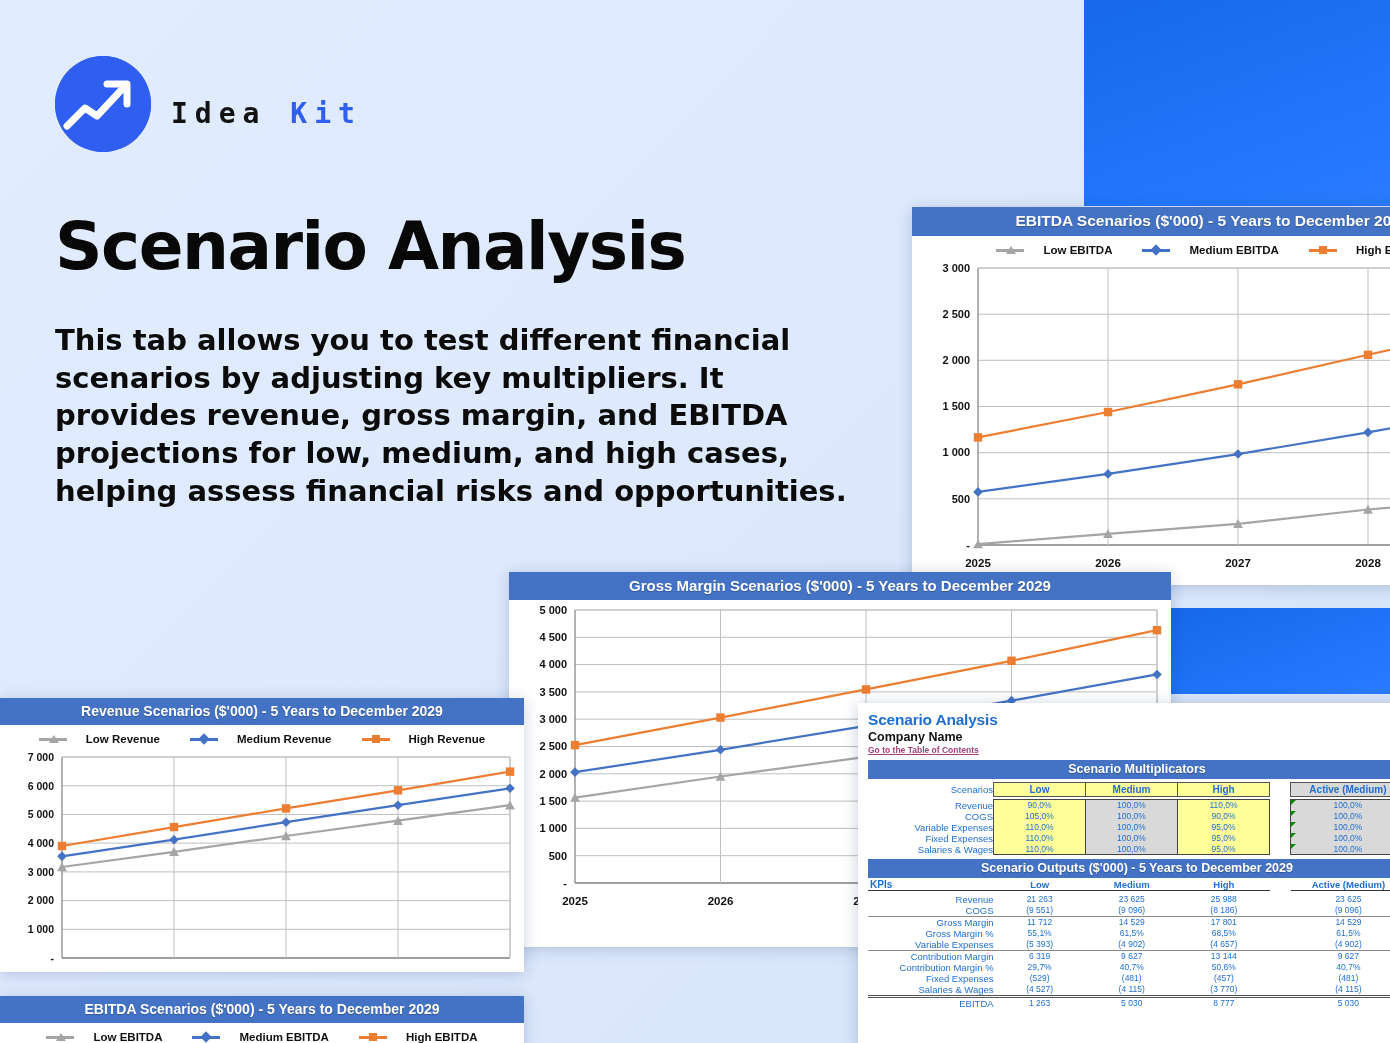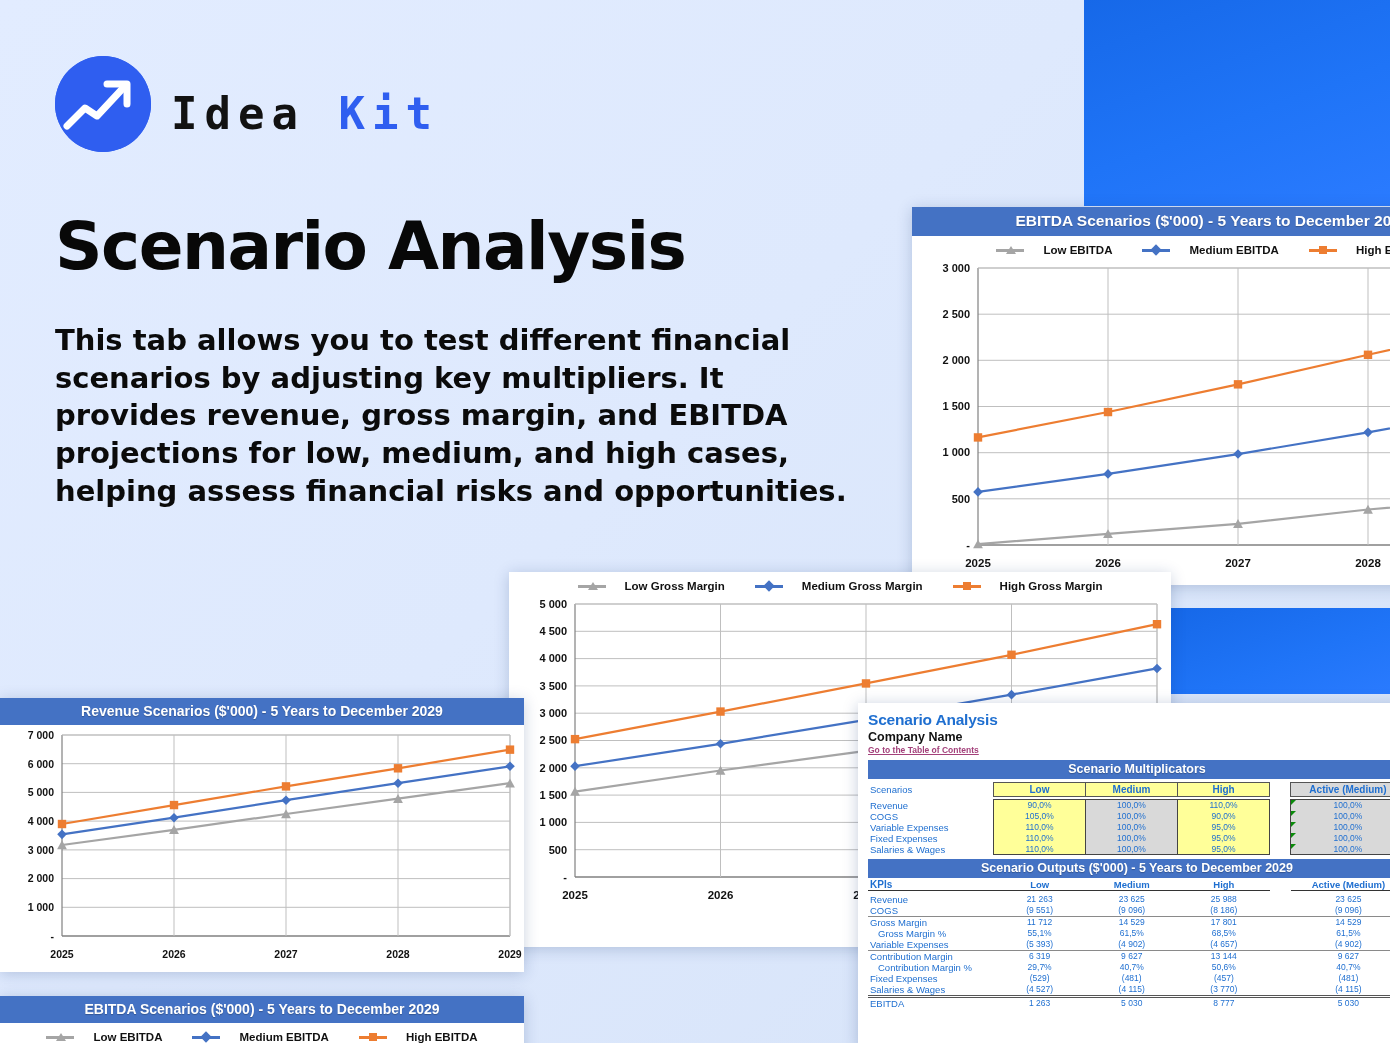"Idea Kit" #brand-sub { font-size: 44px -> 28px }
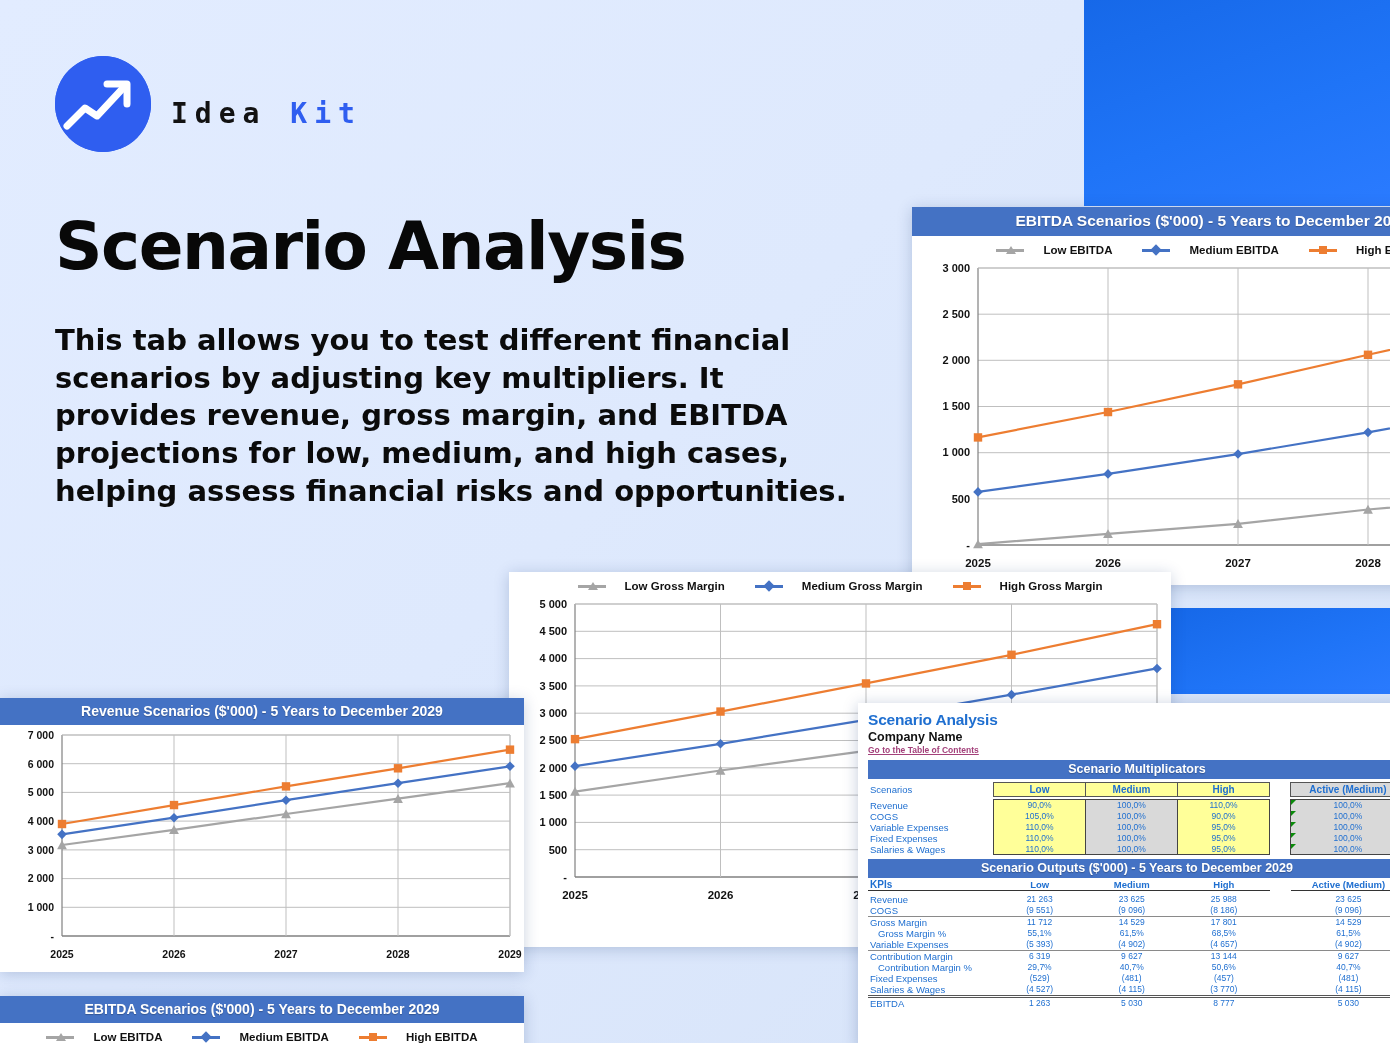"Gross Margin Scenarios ($'000) -" div.chart-title { html: none -> <div>Gross Margin Scenarios ($'000) - 5 Years to December 2029</div> }
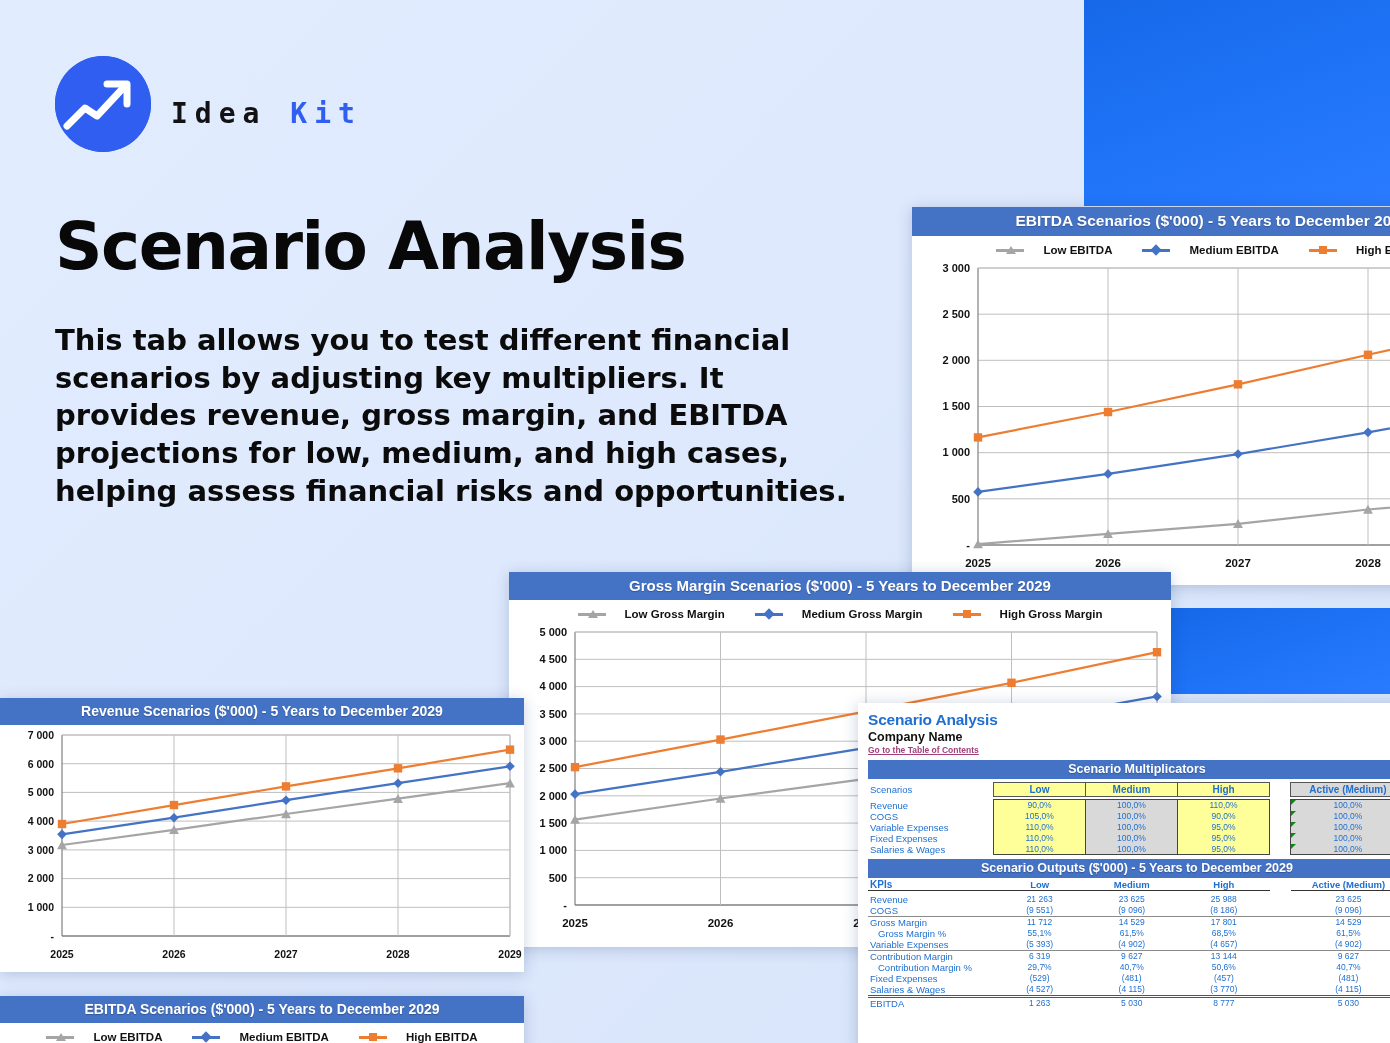"Low Gross Margin" div.chart-legend { html: <div> <div> <span> <i></i> <b></b> </span> <span>Low Gross Margin</span> </div> <div> <span> <i></i> <b></b> </span> <span>Medium Gross Margin</span> </div> <div> <span> <i></i> <b></b> </span> <span>High Gross Margin</span> </div> </div> -> none }
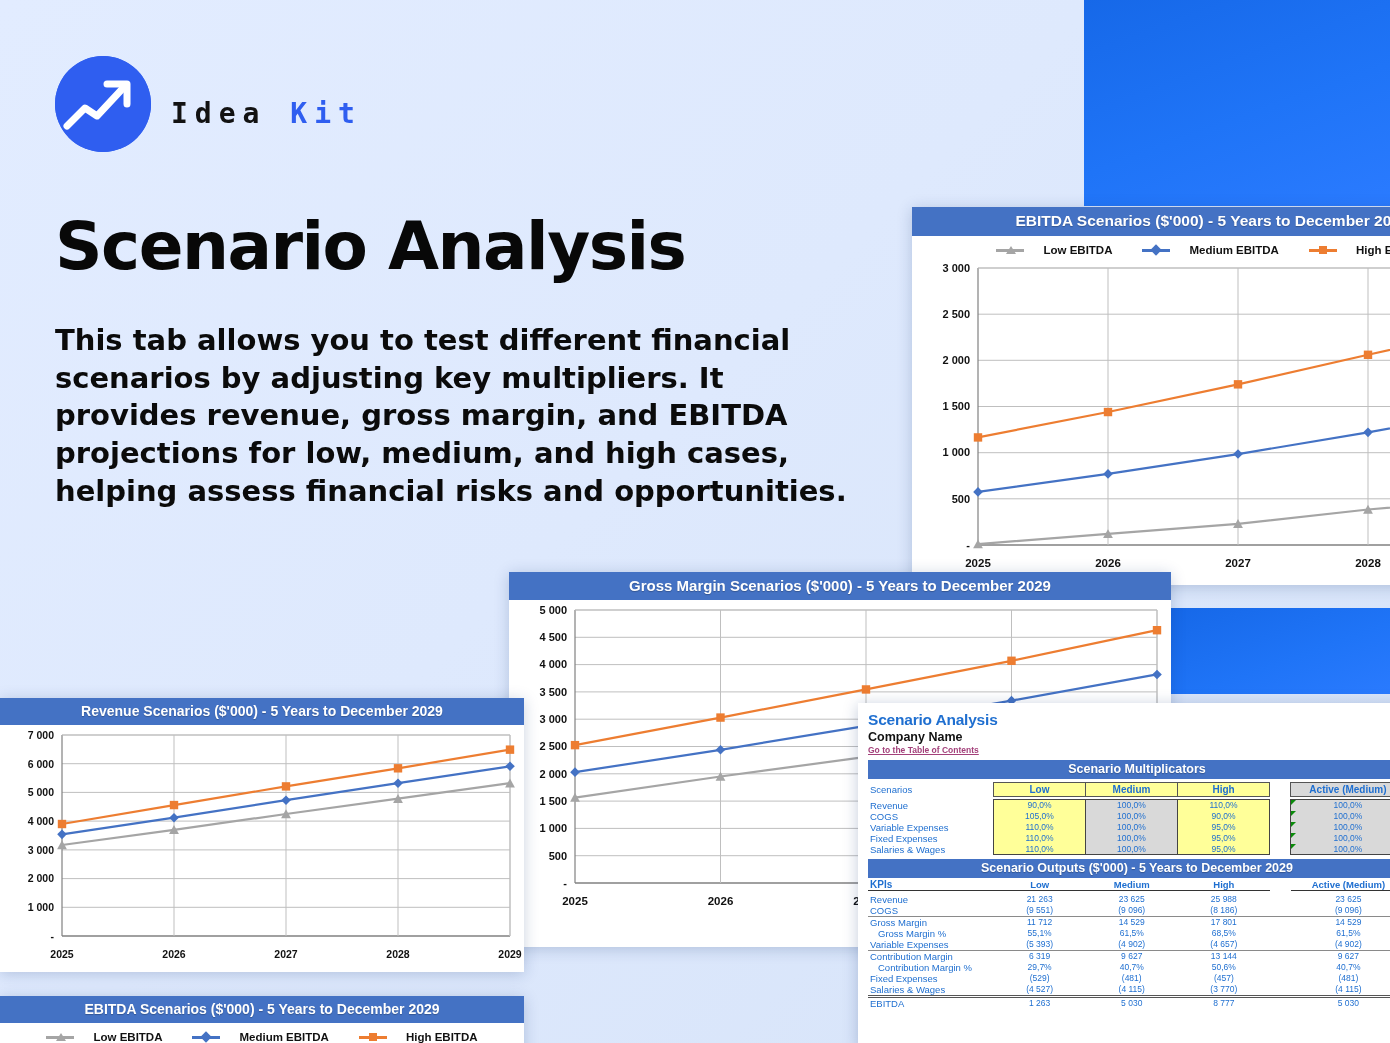"Low Revenue" div.chart-legend { html: none -> <div> <div> <span> <i></i> <b></b> </span> <span>Low Revenue</span> </div> <div> <span> <i></i> <b></b> </span> <span>Medium Revenue</span> </div> <div> <span> <i></i> <b></b> </span> <span>High Revenue</span> </div> </div> }
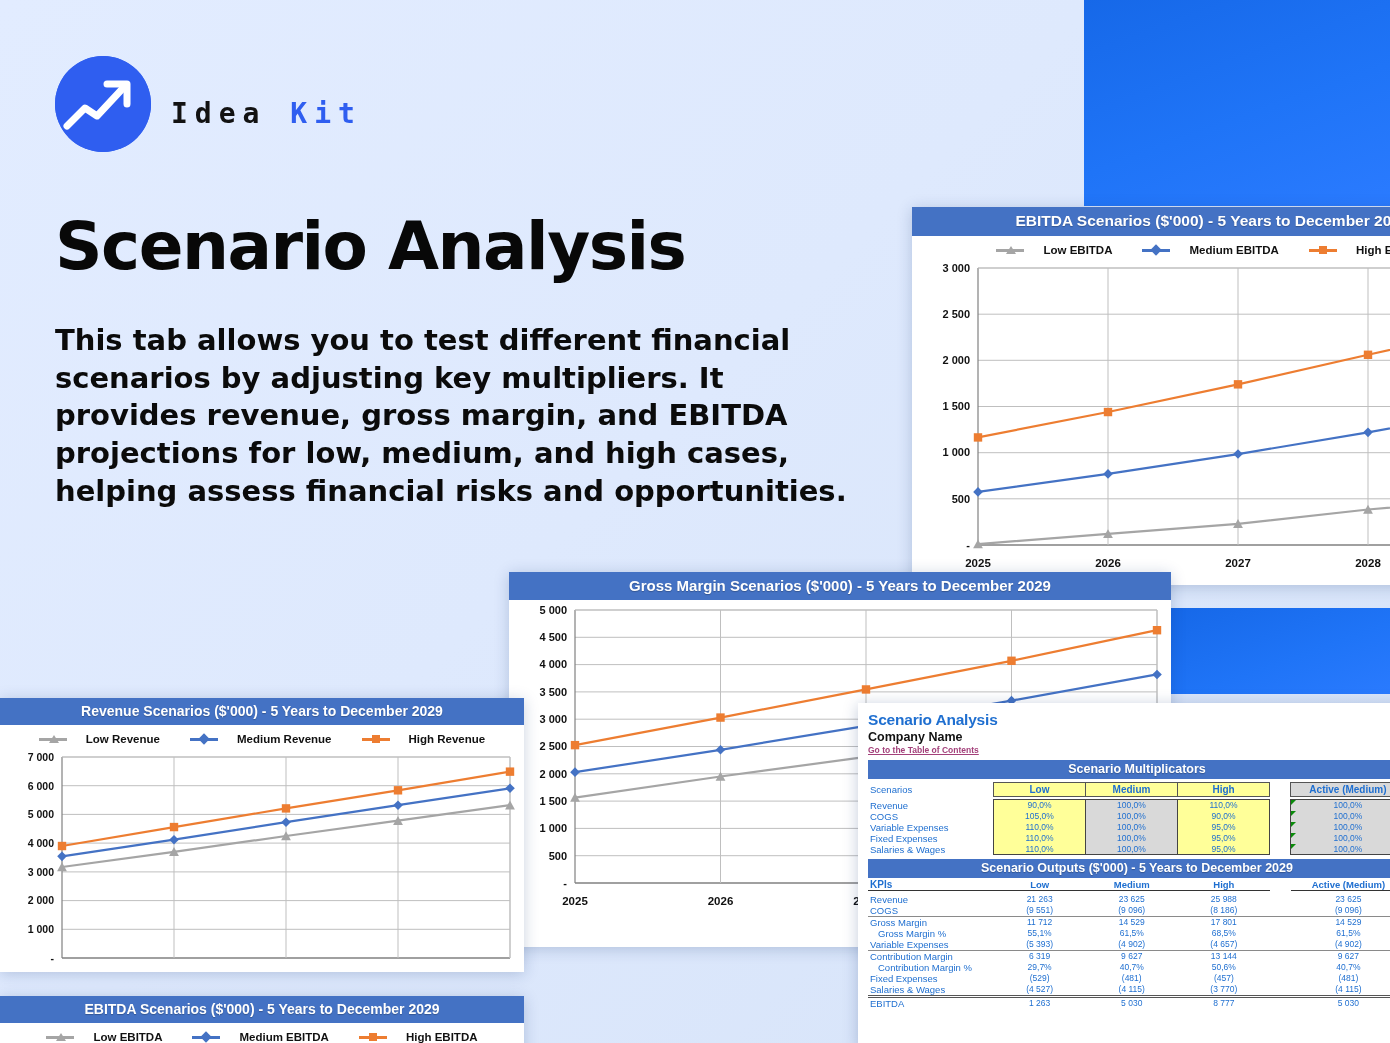"Scenarios" .lbl { text-align: left -> right }
